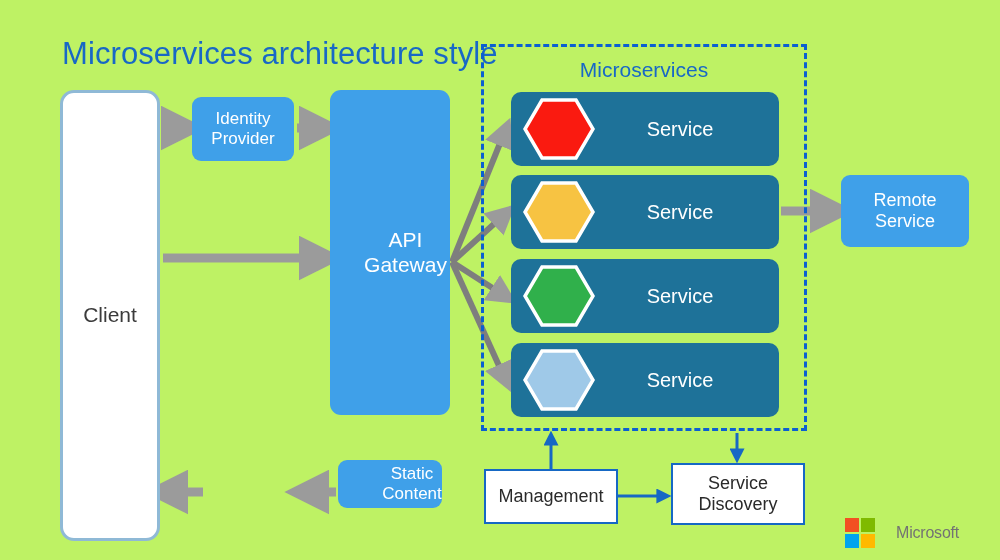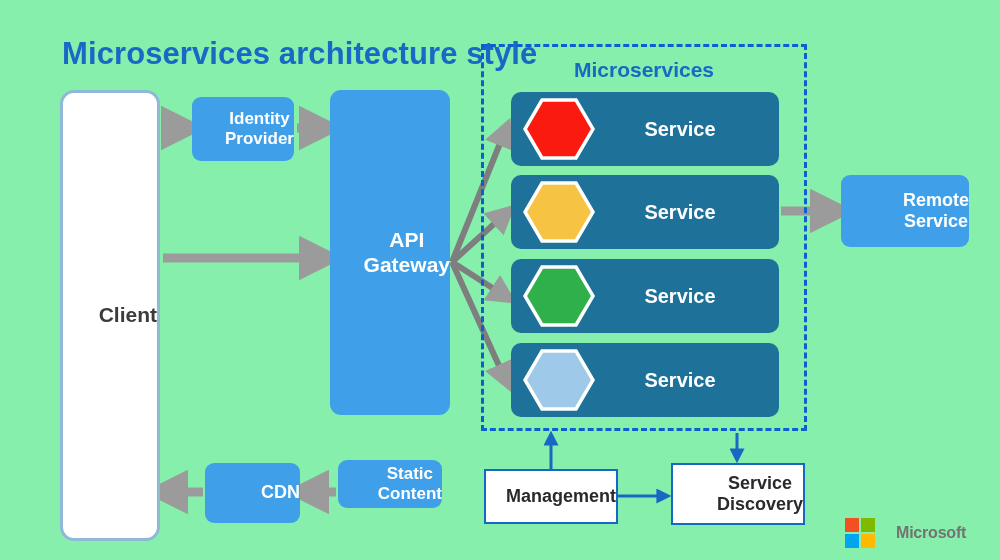"Microservices architecture style" #canvas { background: #86efac -> #bef264; font-weight: bold -> none }
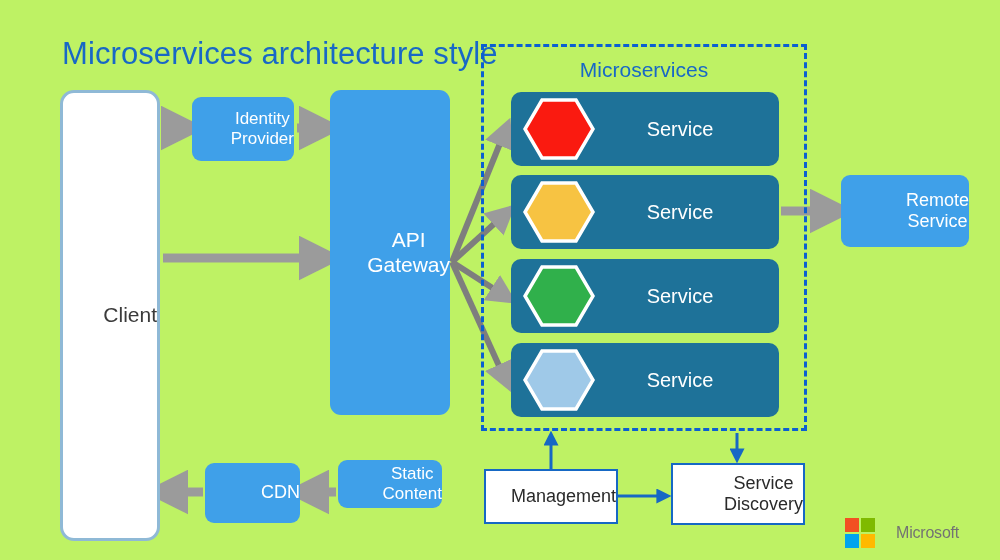"Identity" .boxtext { justify-content: flex-end -> center }
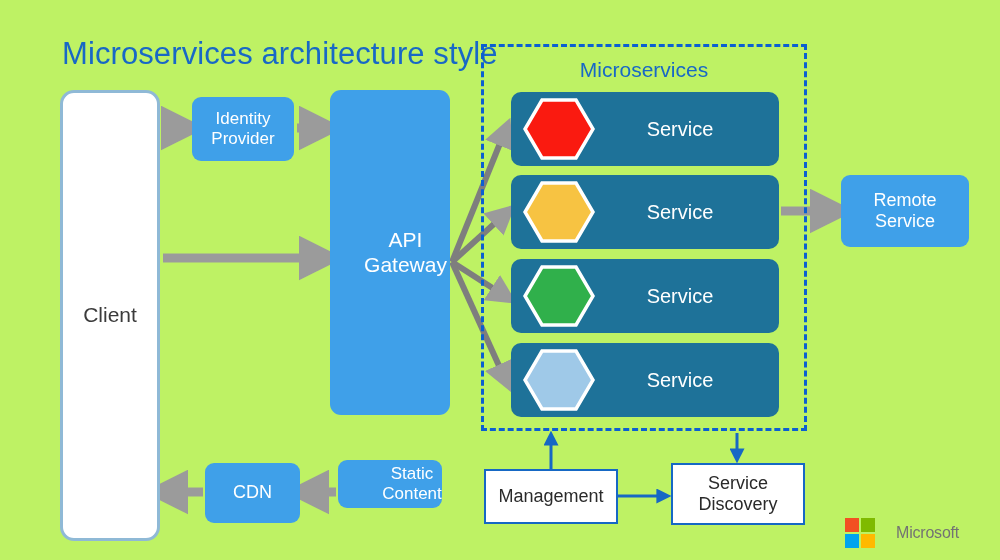"CDN" div.abs { html: <div> <span>CDN</span> </div> -> none }
